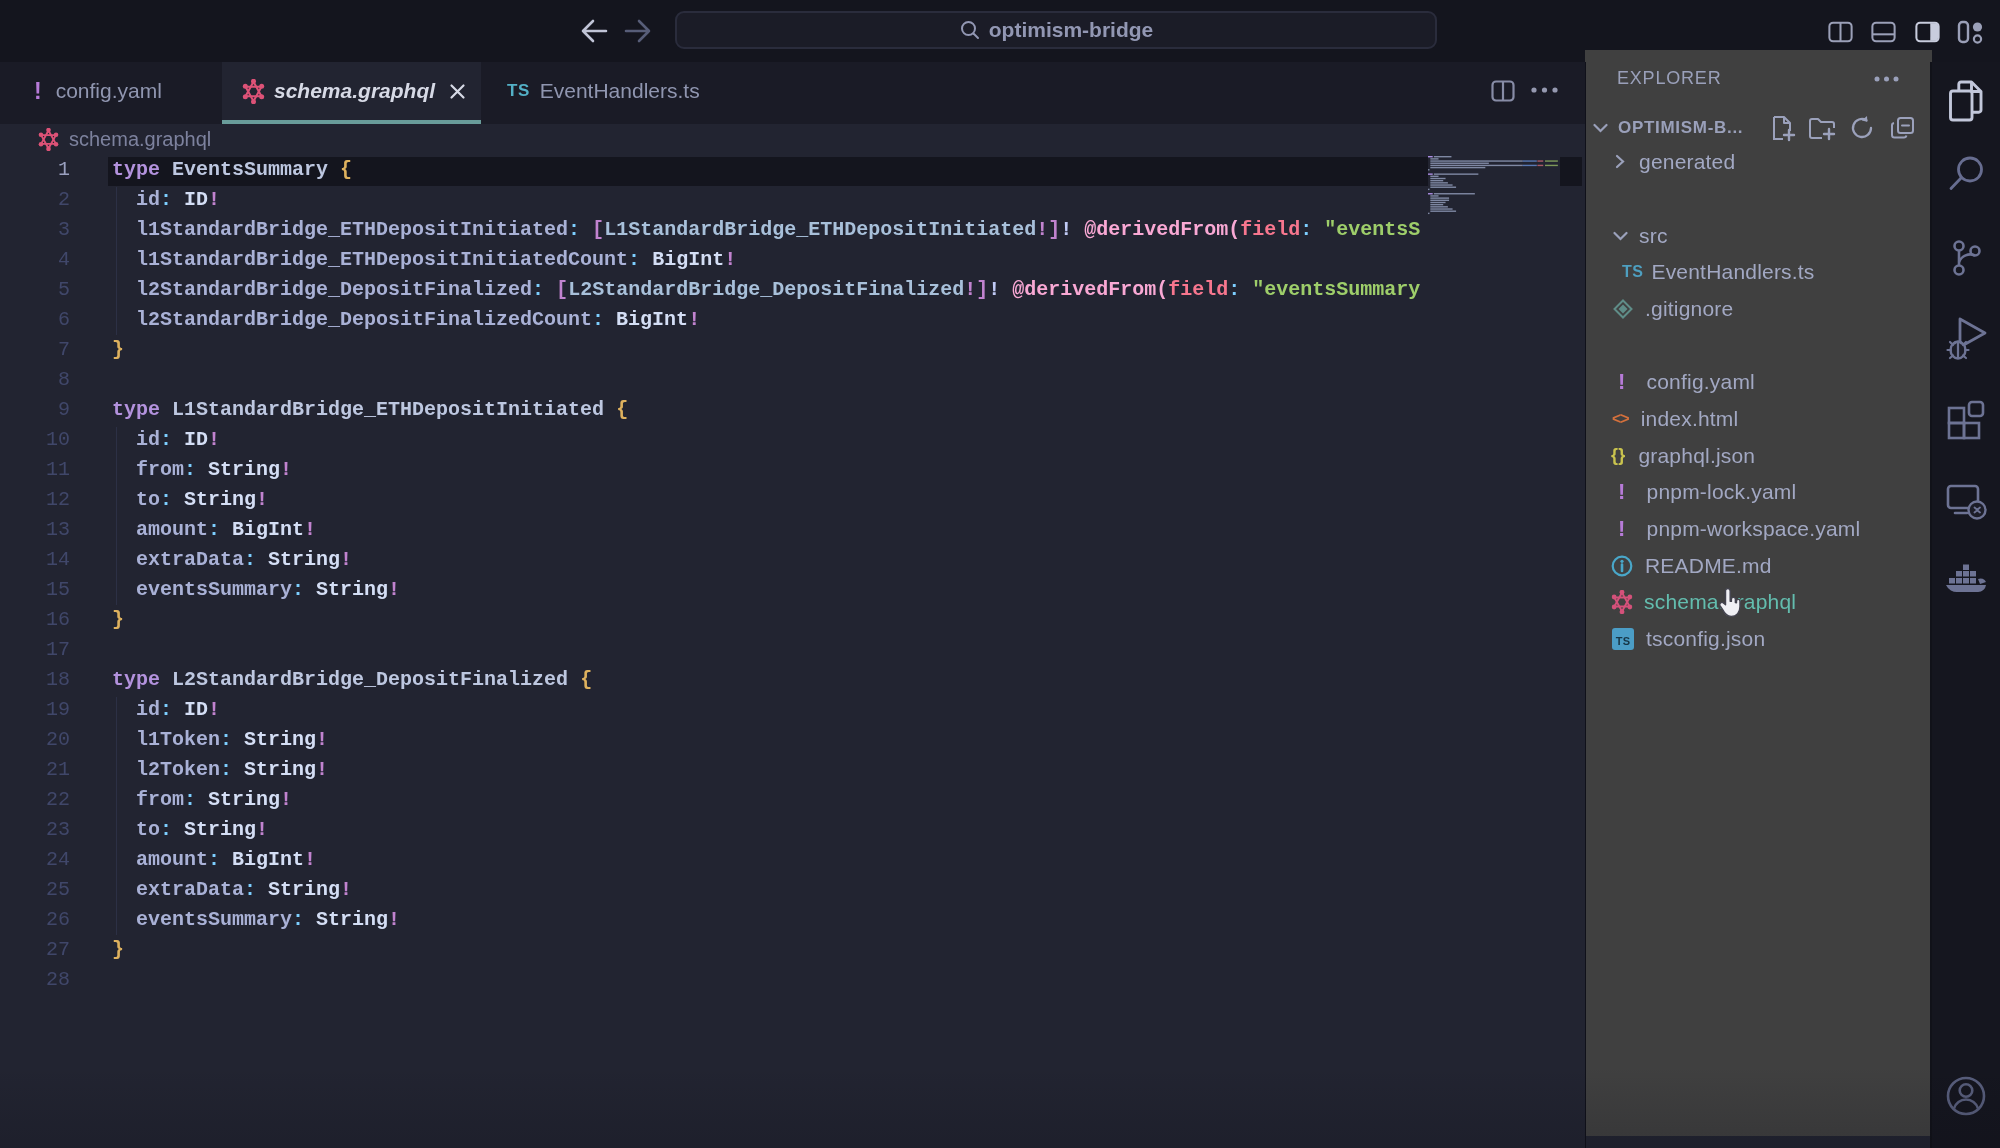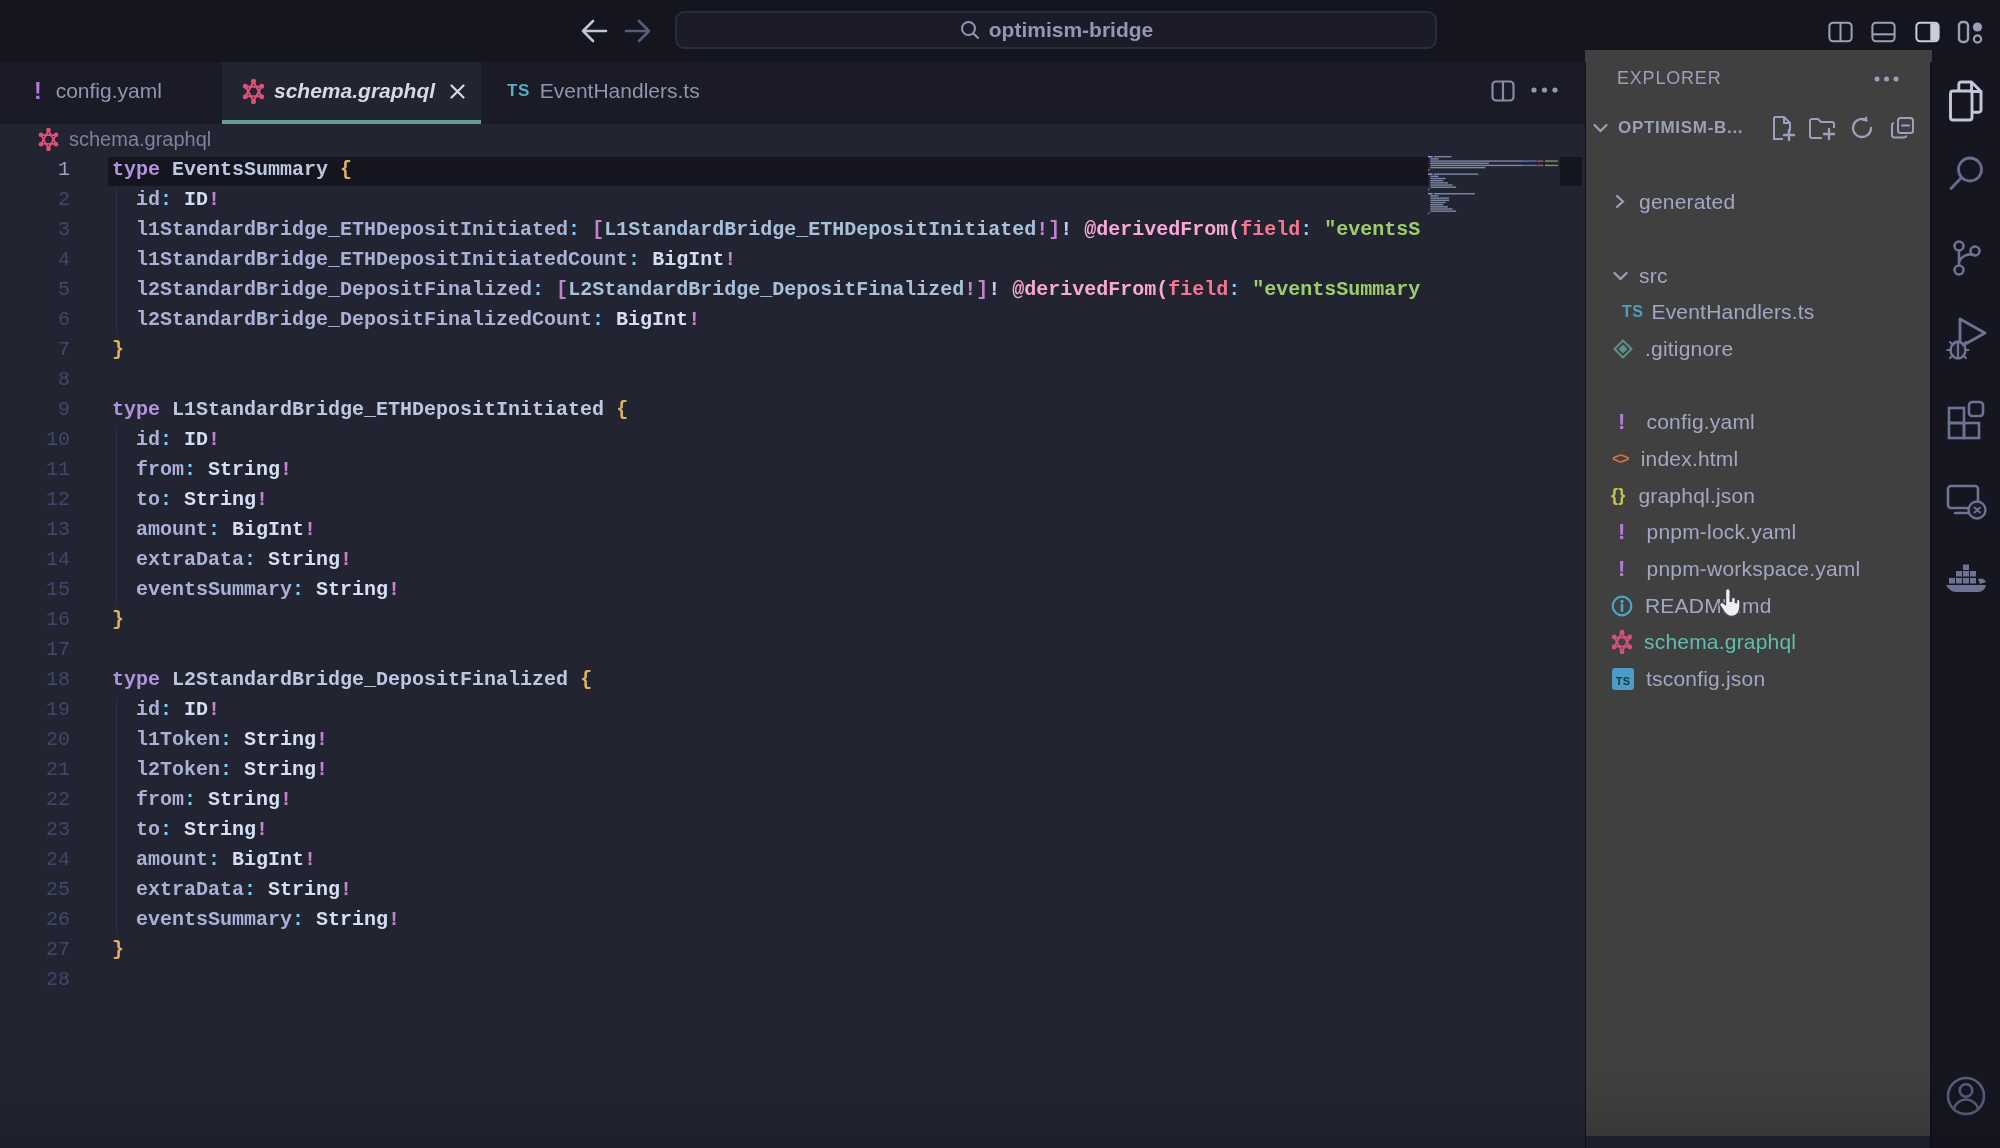"generated" .row { margin-top: 40px -> none }
